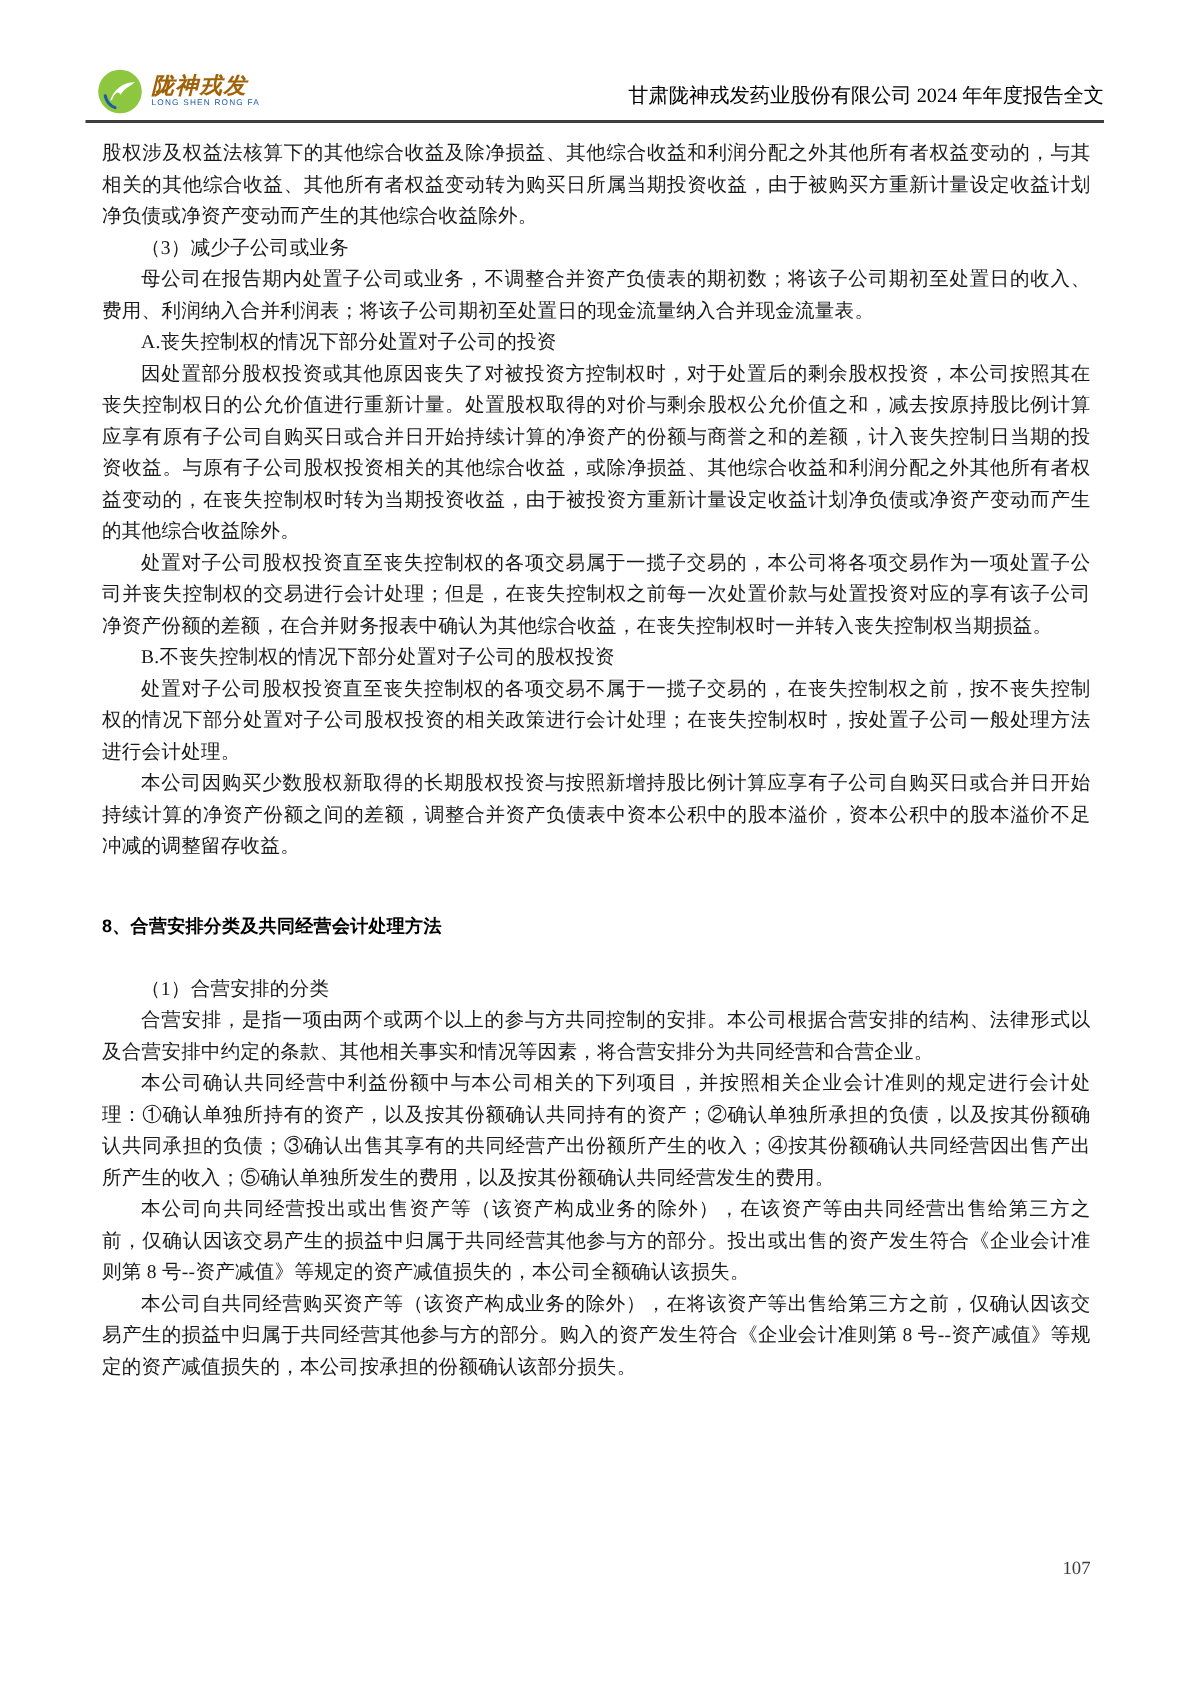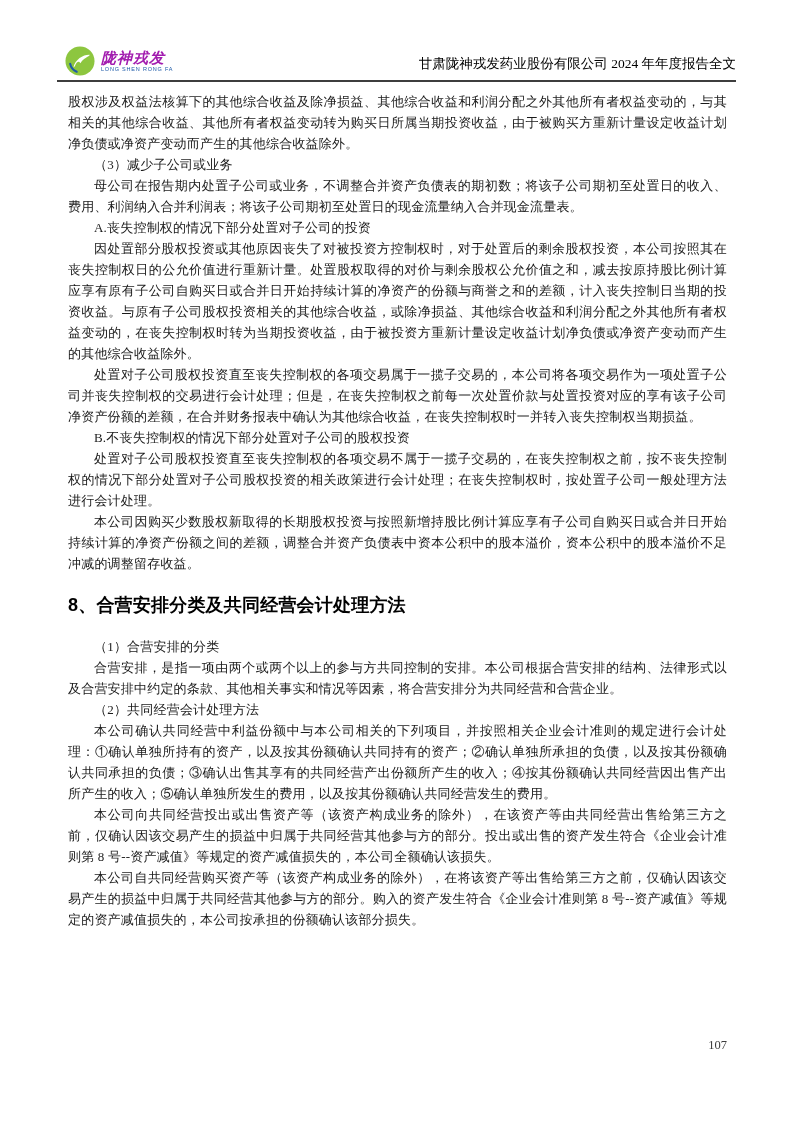"陇神戎发" .logo-cn { color: #a21caf -> #a16207 }
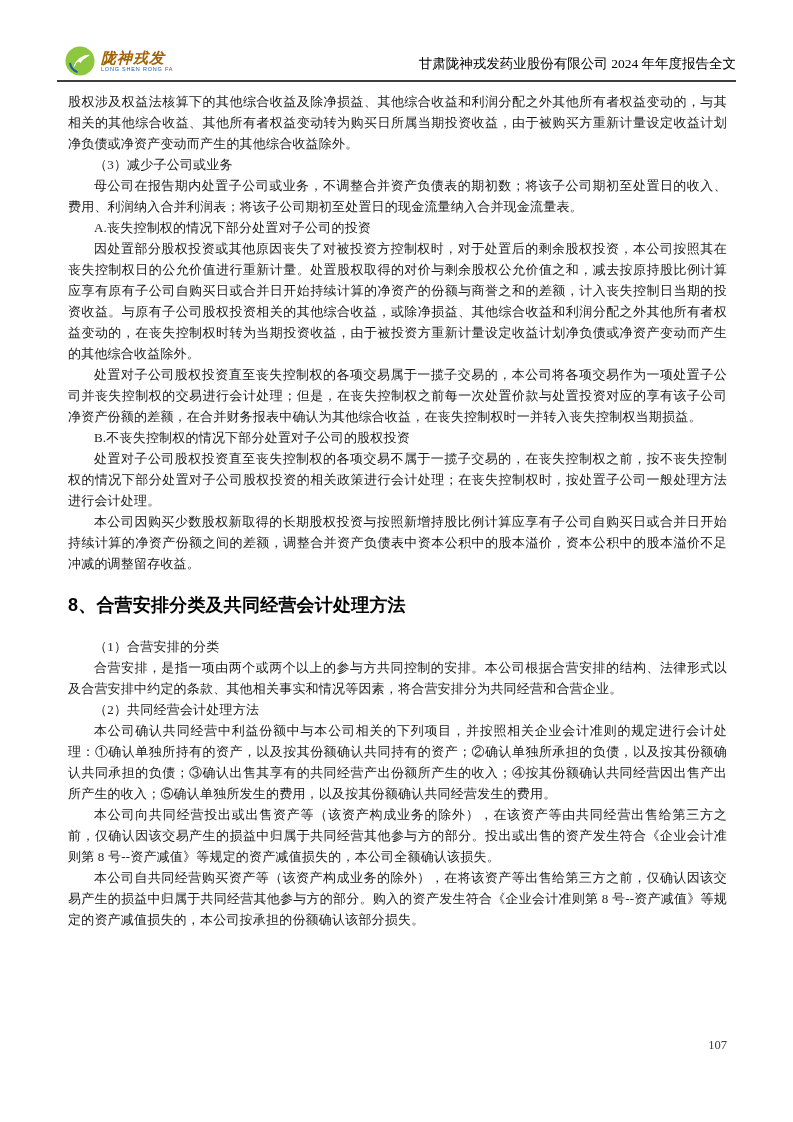"8、合营安排分类及共同经营会计处理方法" .content p.heading { font-size: 18px -> 12px; margin: 20px 0 20px 0 -> 32px 0 20px 0 }
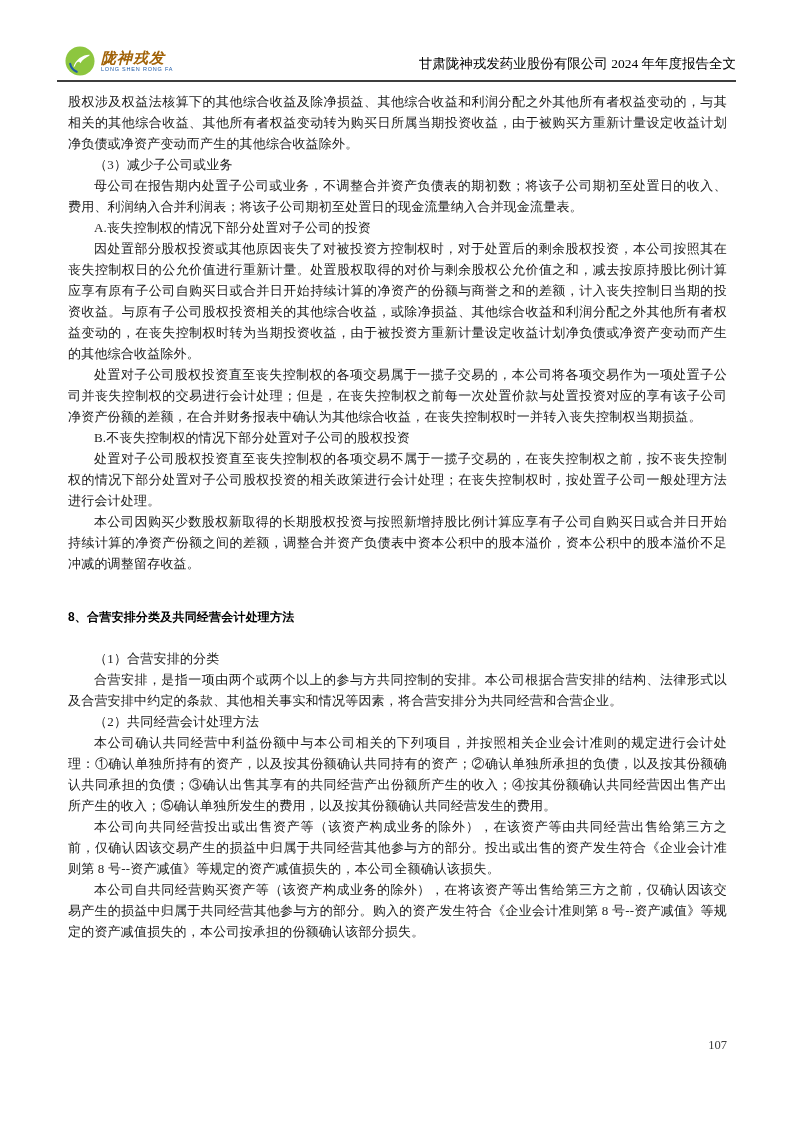"（2）共同经营会计处理方法" p.body { html: <p>（2）共同经营会计处理方法</p> -> none }
